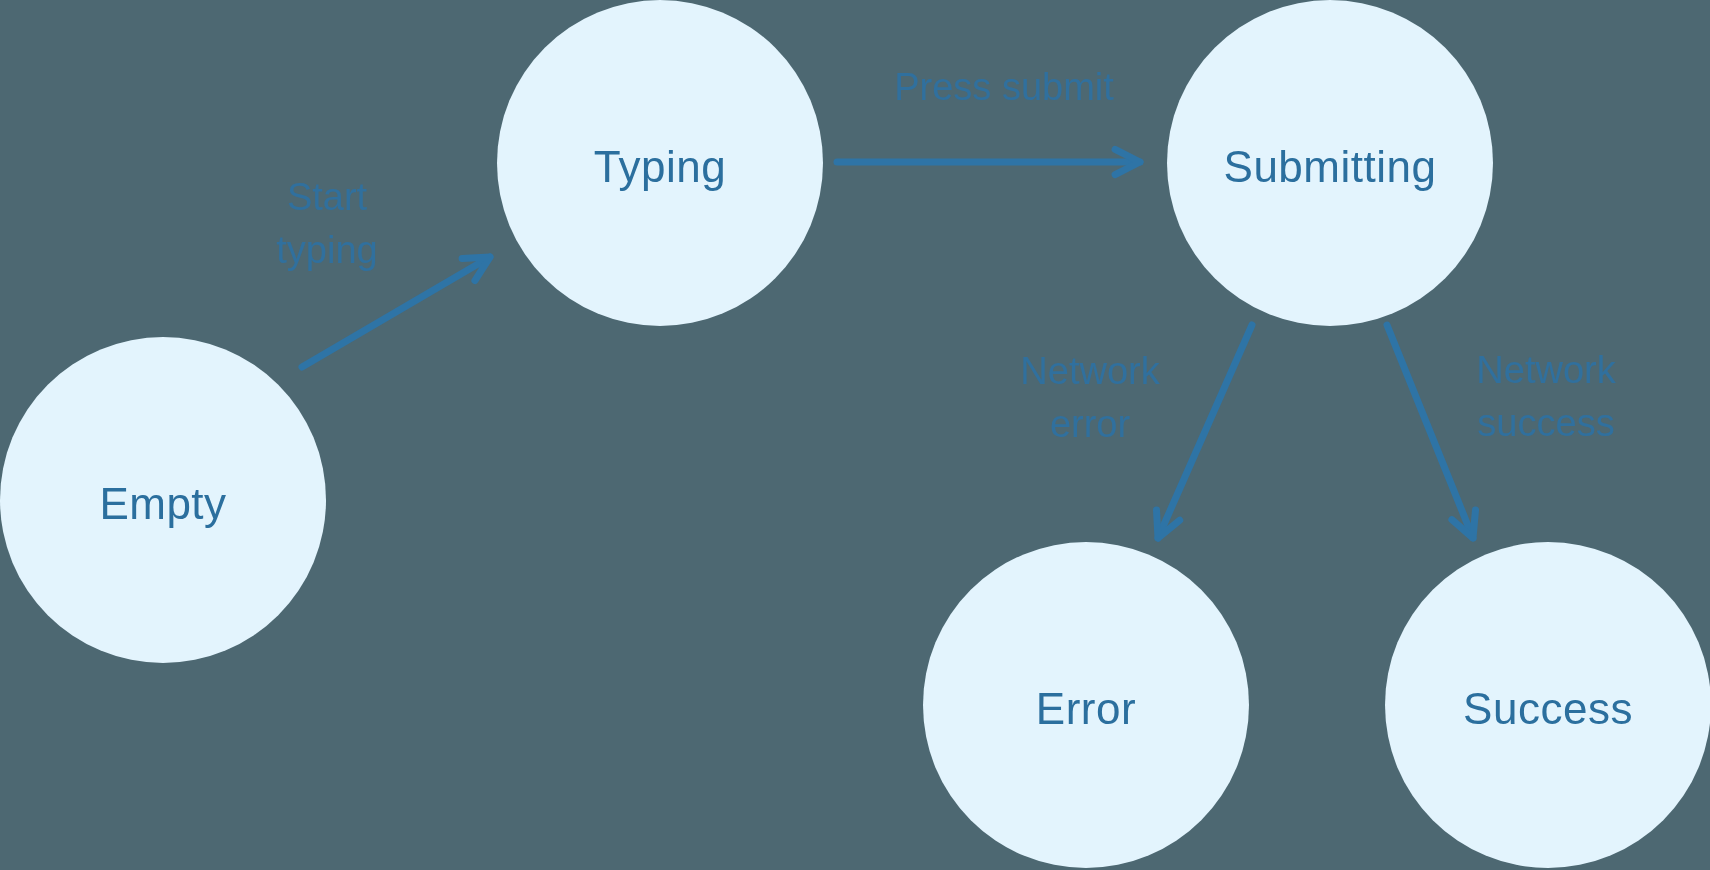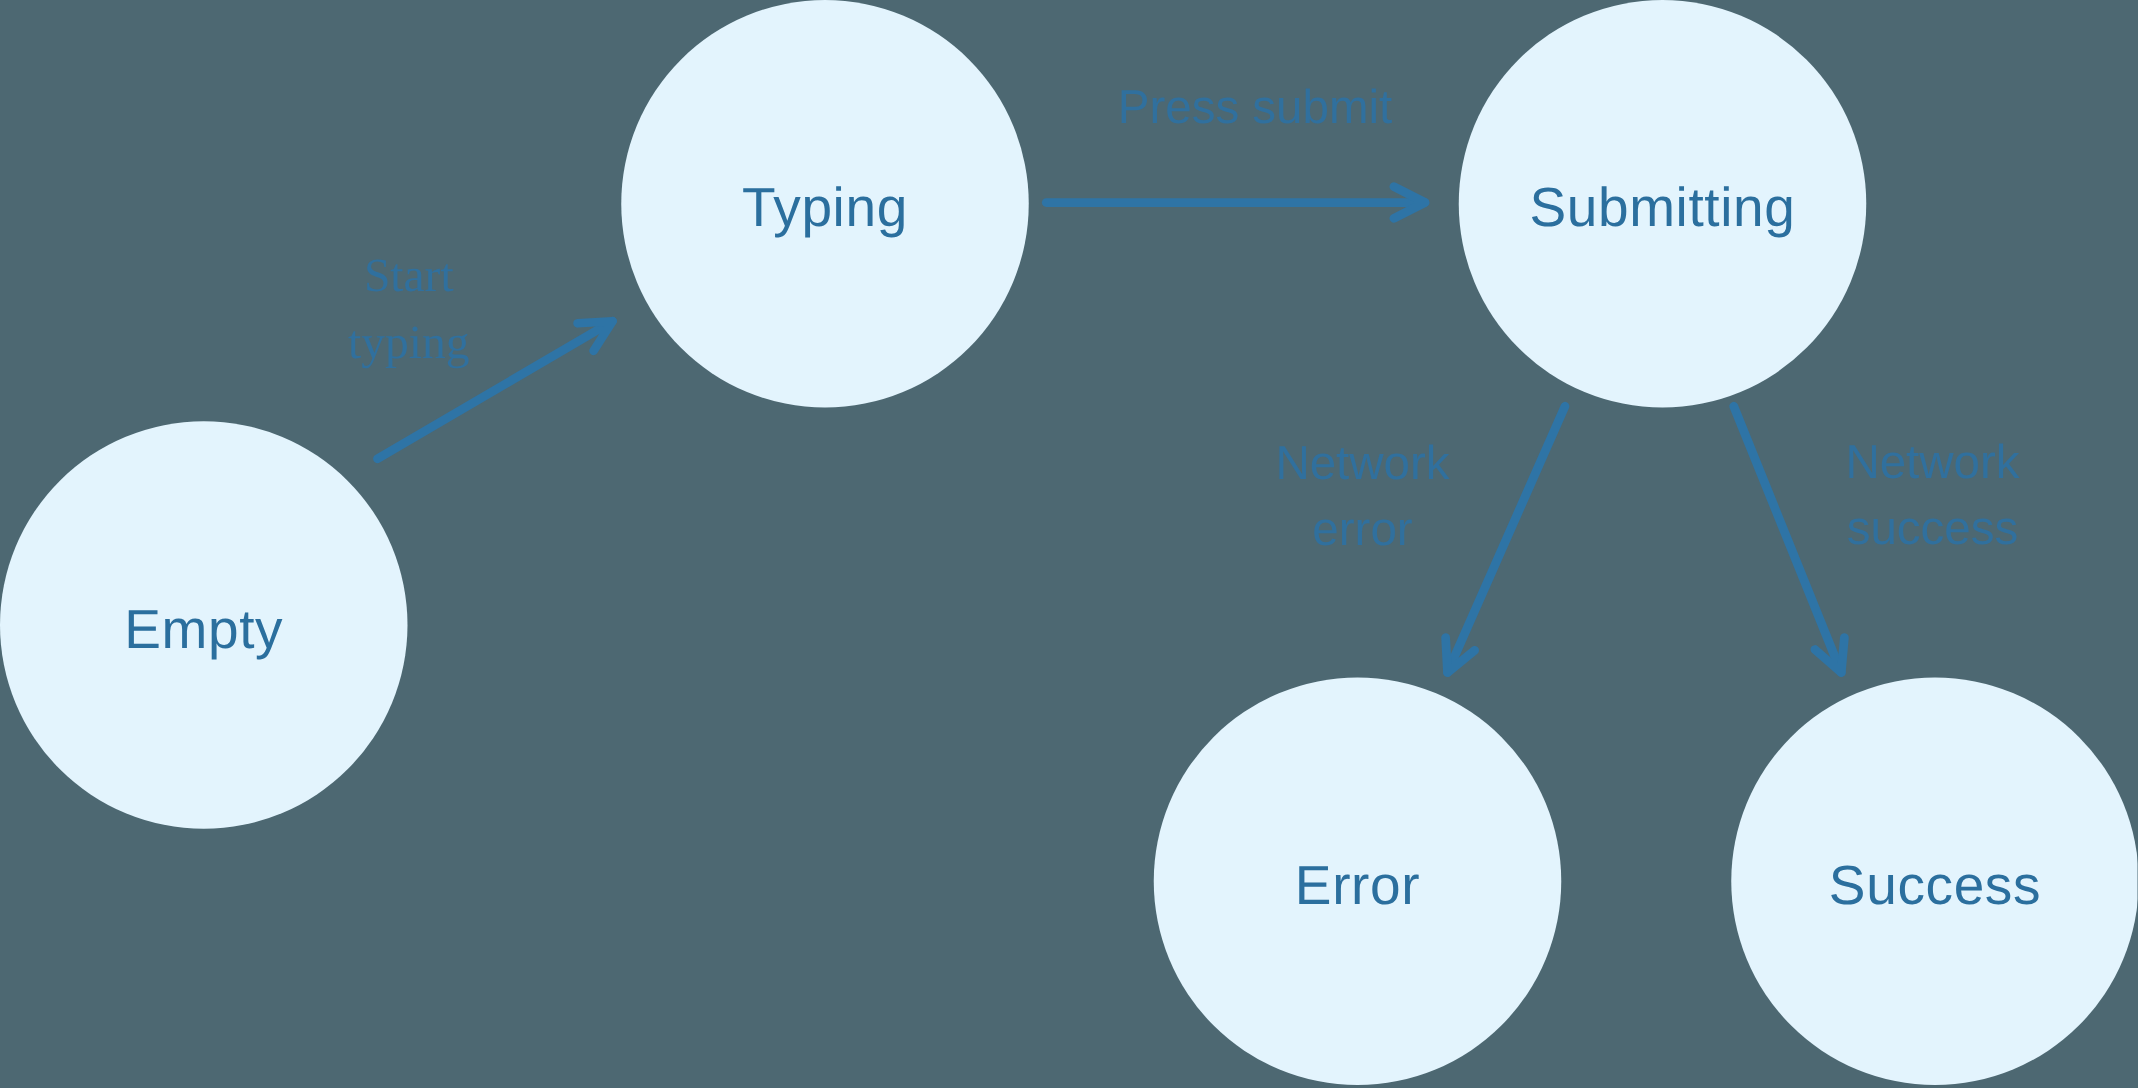"Start" .lbl-start-typing { font-family: Liberation Serif, serif -> none; top: 248px -> 224px }
